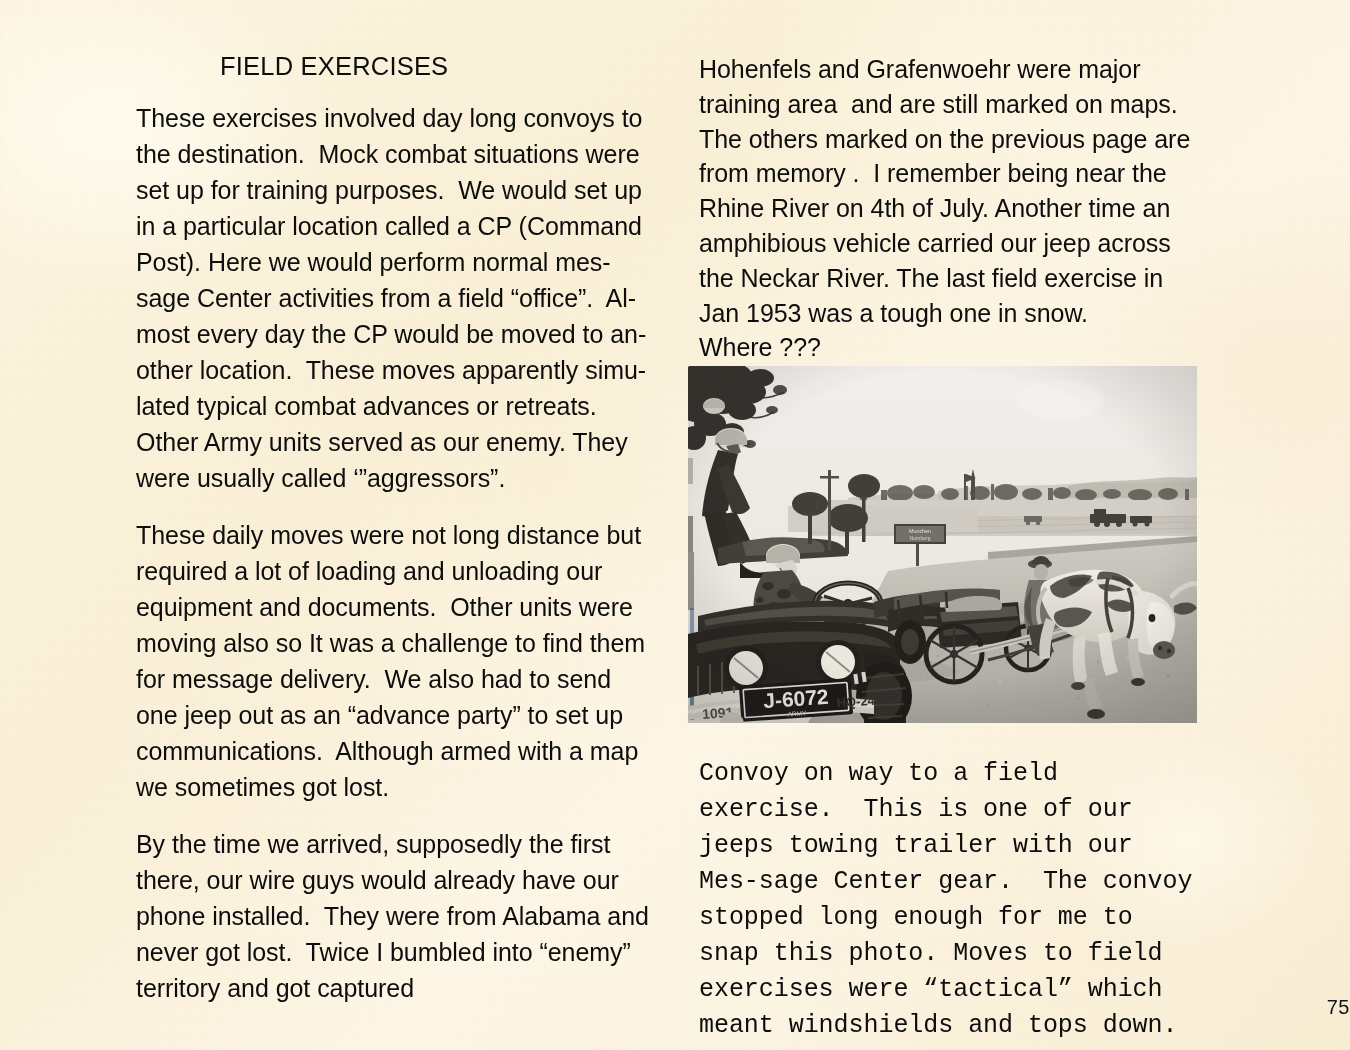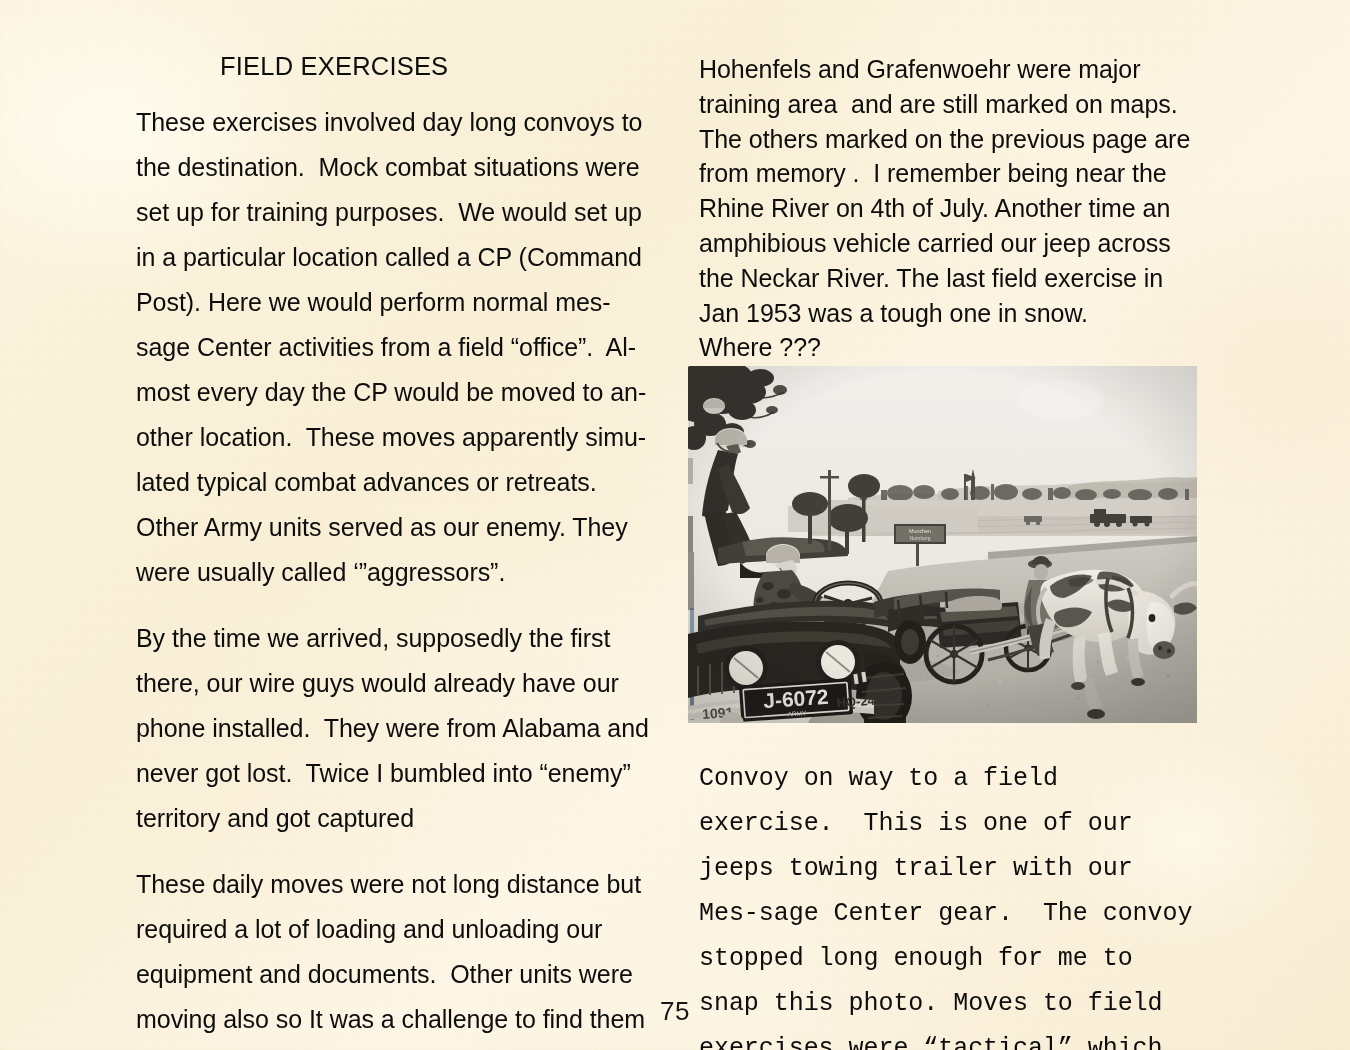"These exercises involved day long" p.body-text { line-height: 45px -> 36px }
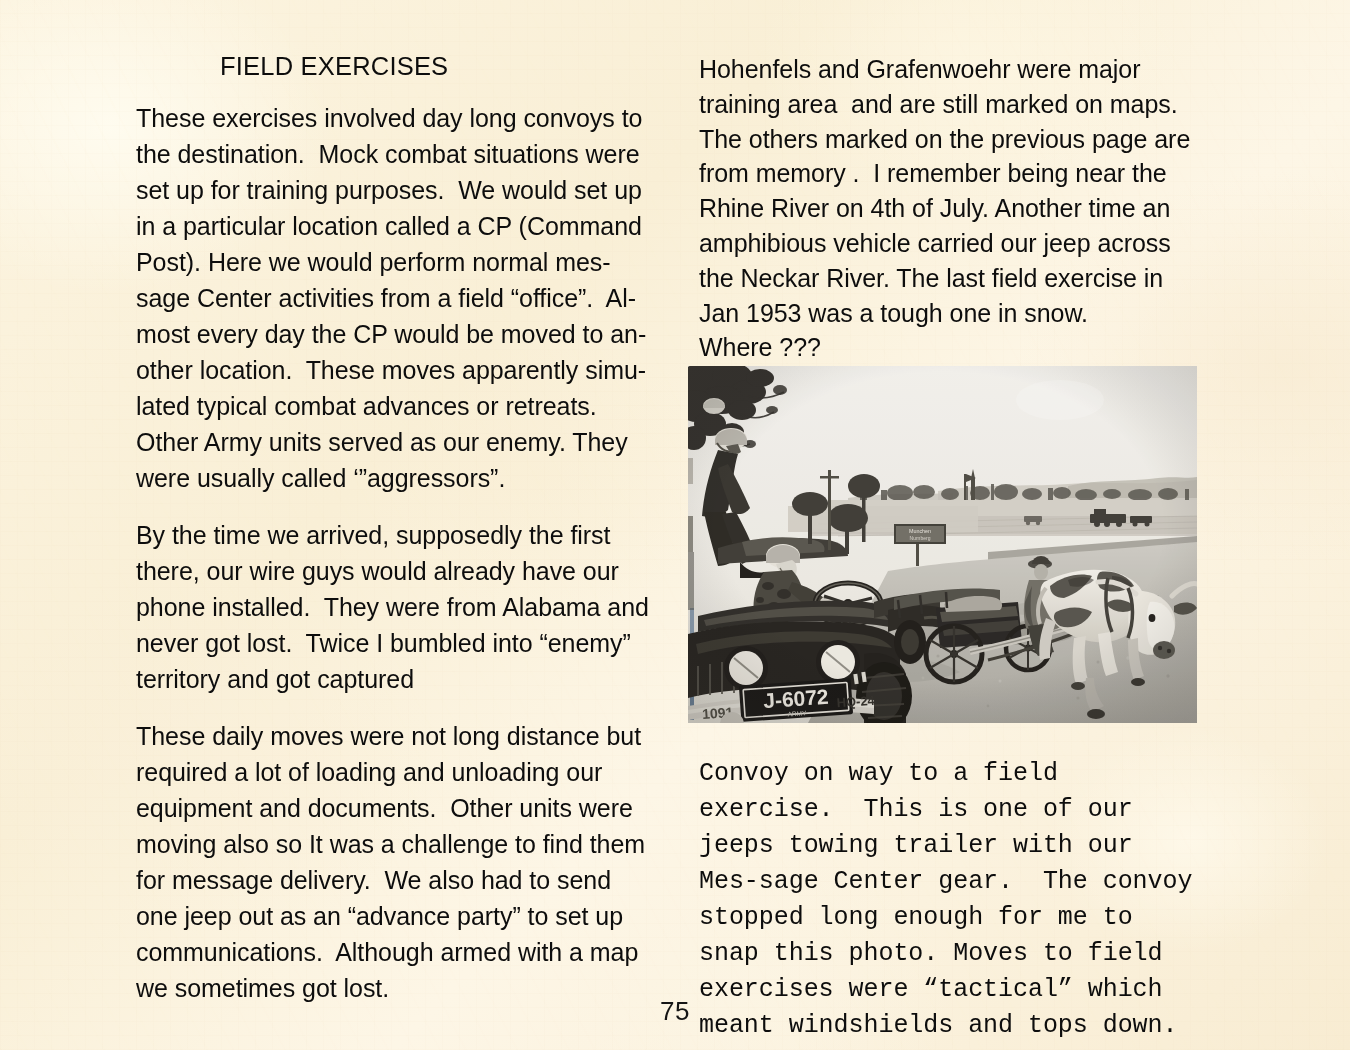"By the time we arrived," p.body-text { order: before "These daily moves were not" -> after "These daily moves were not" }
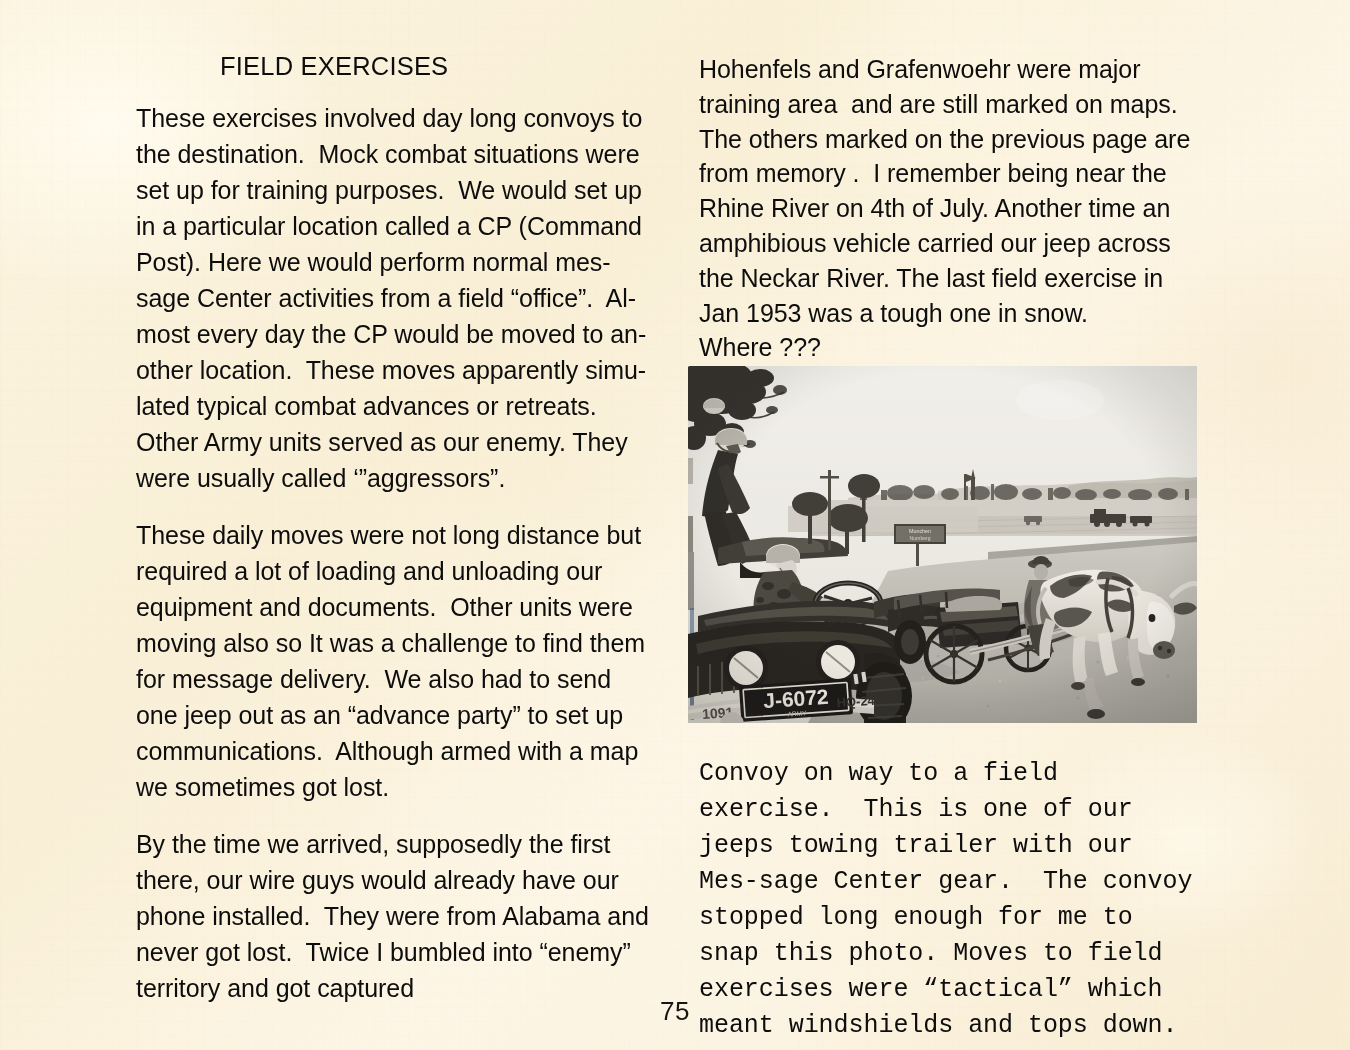"75" #page-number { font-size: 26px -> 20px; text-align: center -> right }
